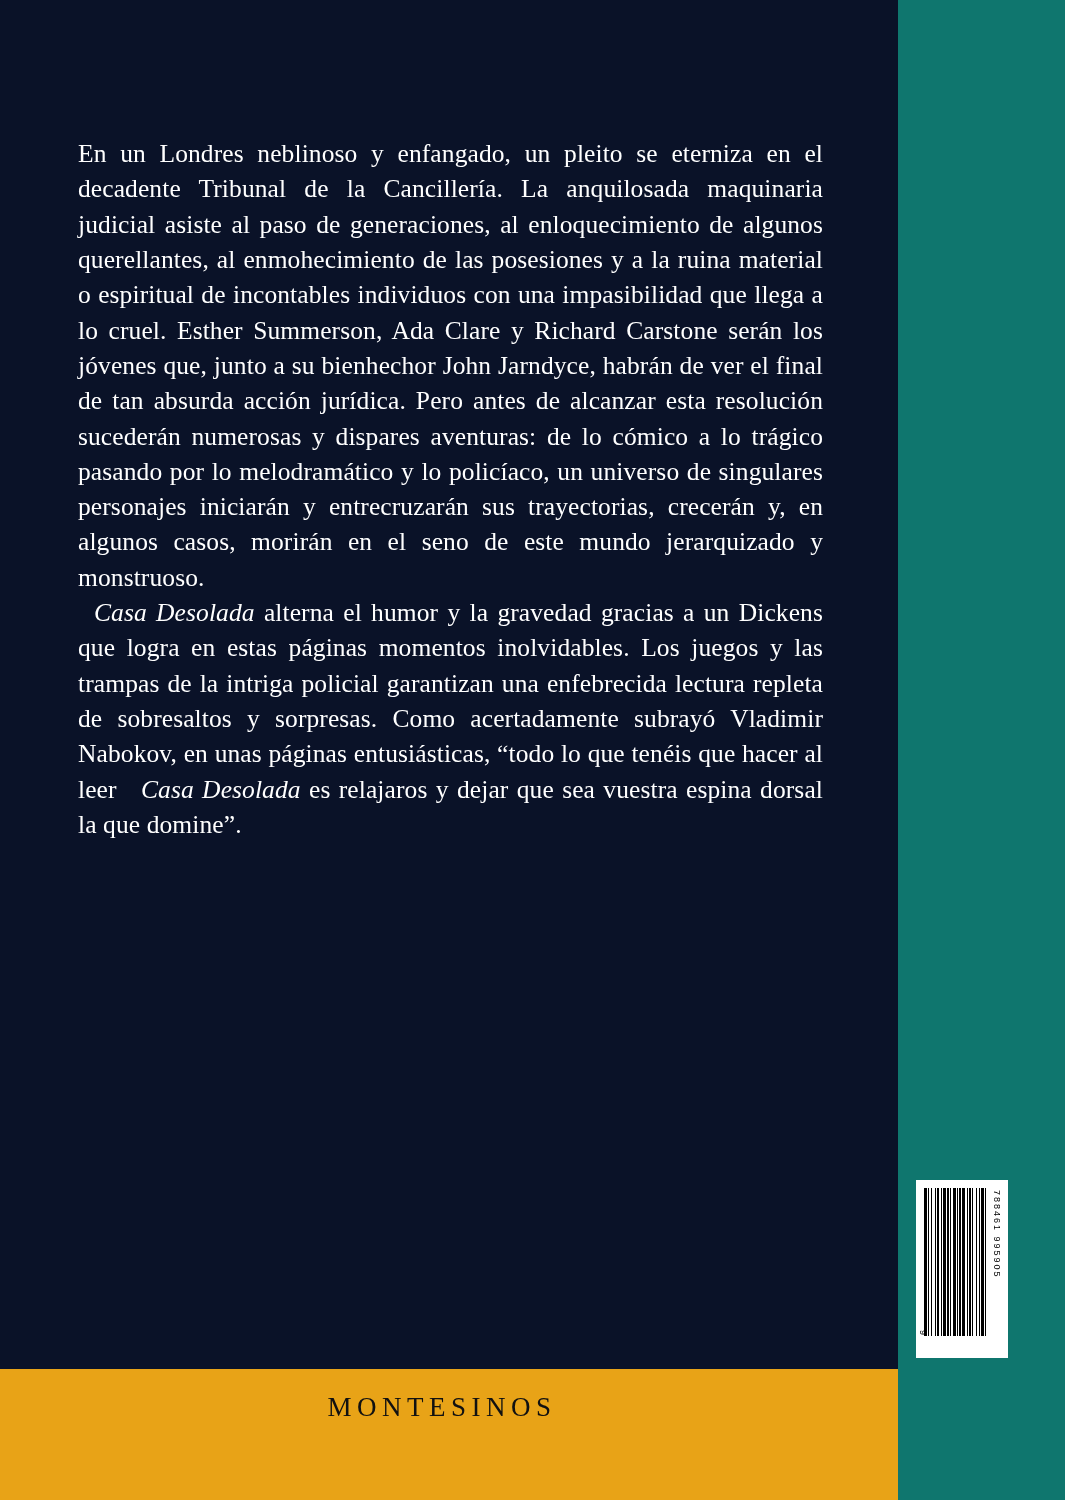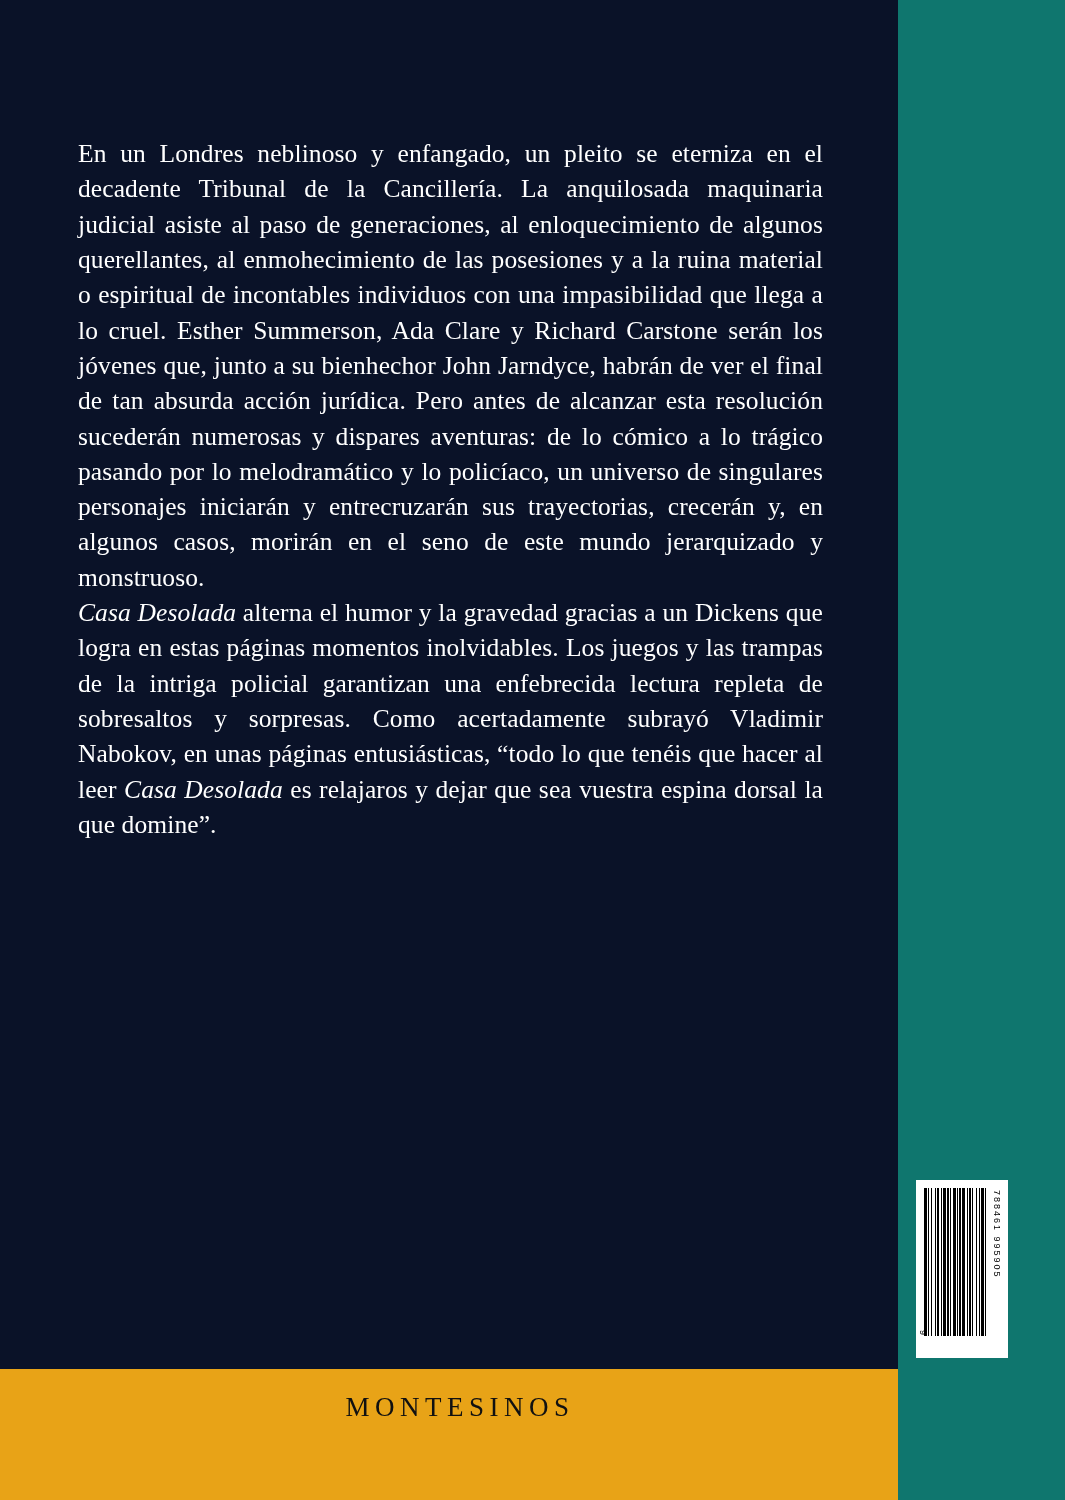"Casa Desolada" .blurb em { margin-left: none -> 16px }
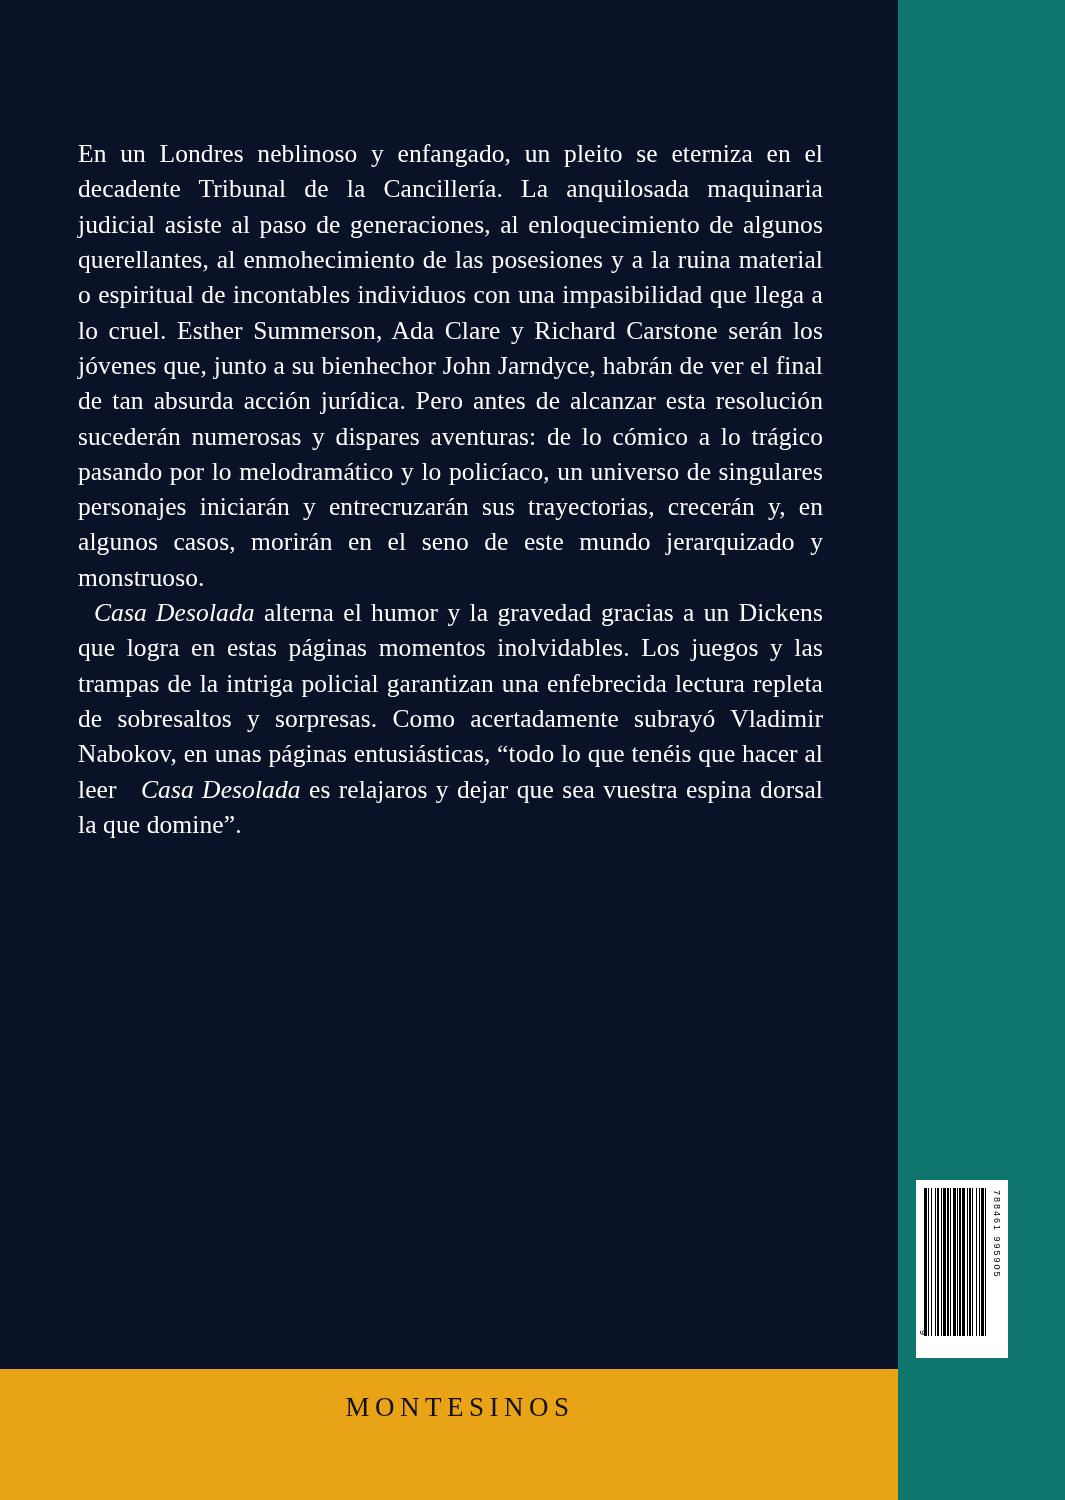"MONTESINOS" .publisher { left: 270px -> 252px }
